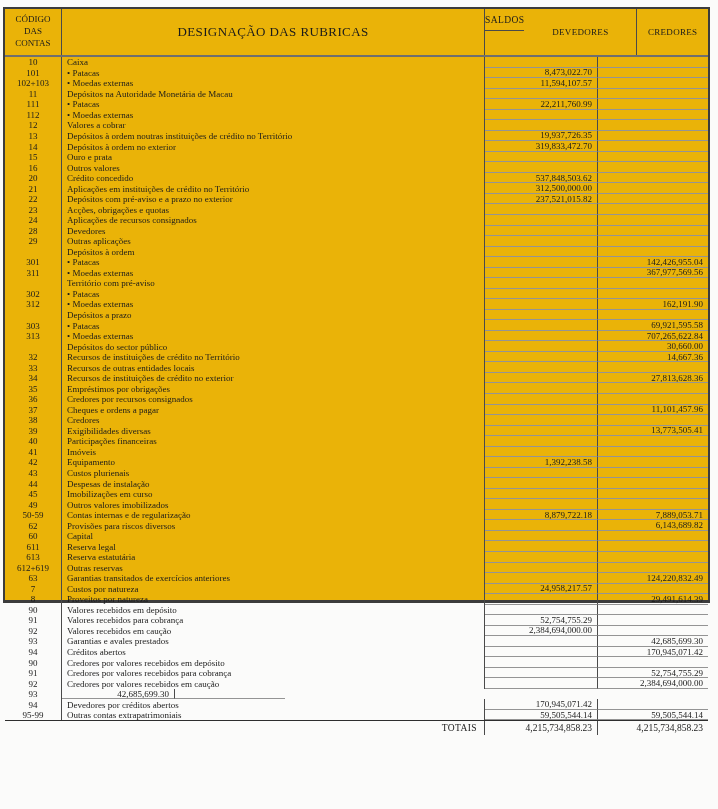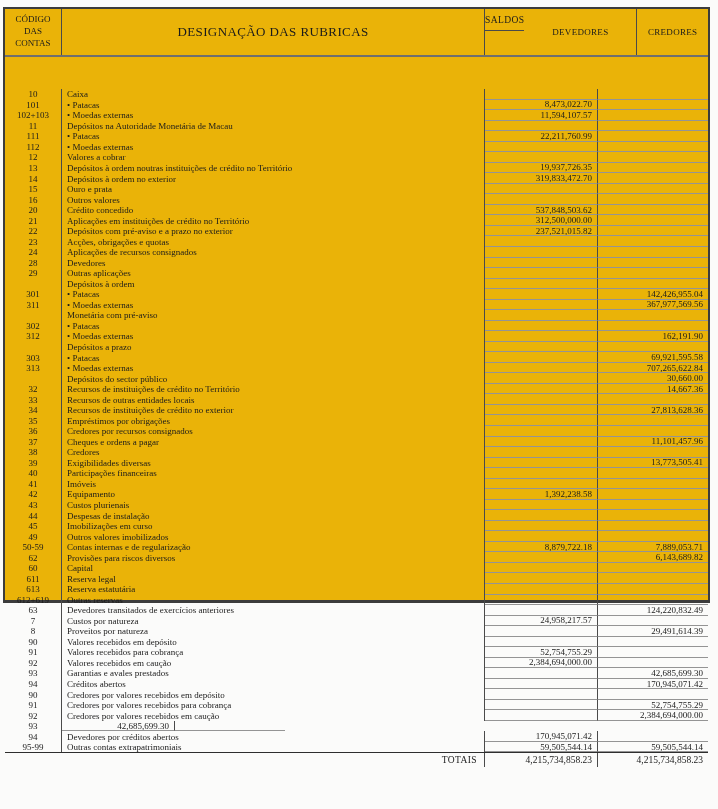"10" .tbody { margin-top: 32px -> none }
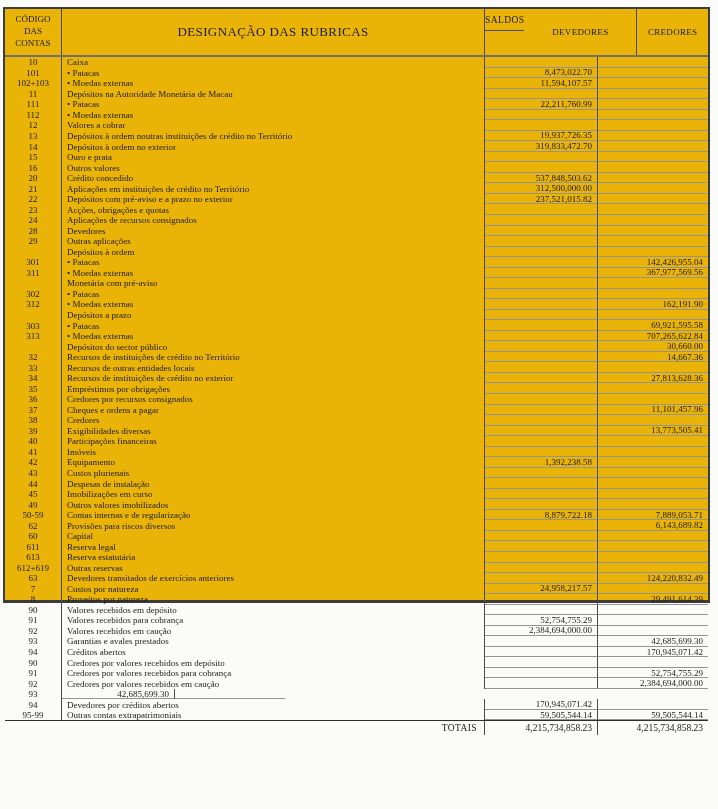"Monetária com pré-aviso" div.c { text: Monetária -> Território }
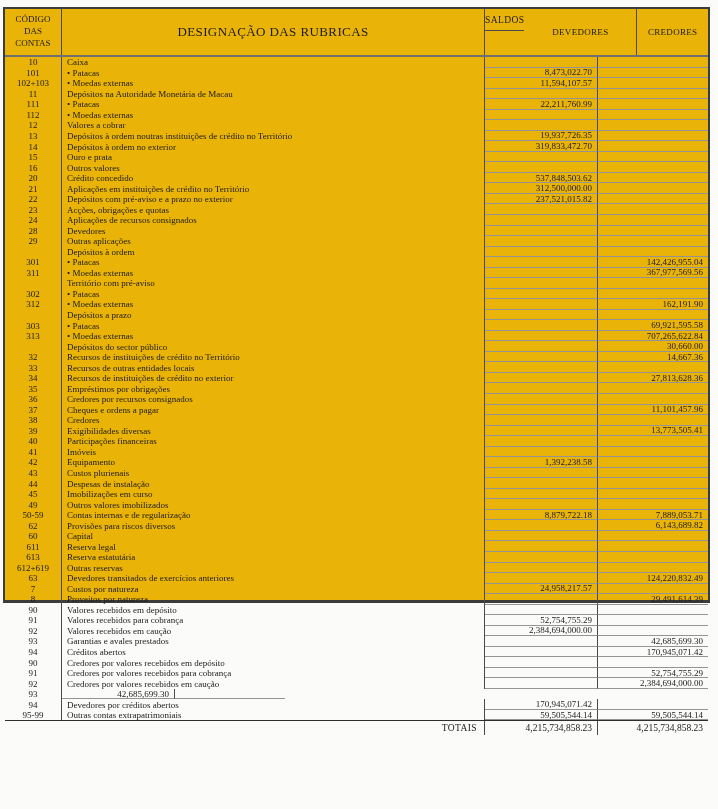"Devedores transitados de exercícios" div.c { text: Devedores -> Garantias }
